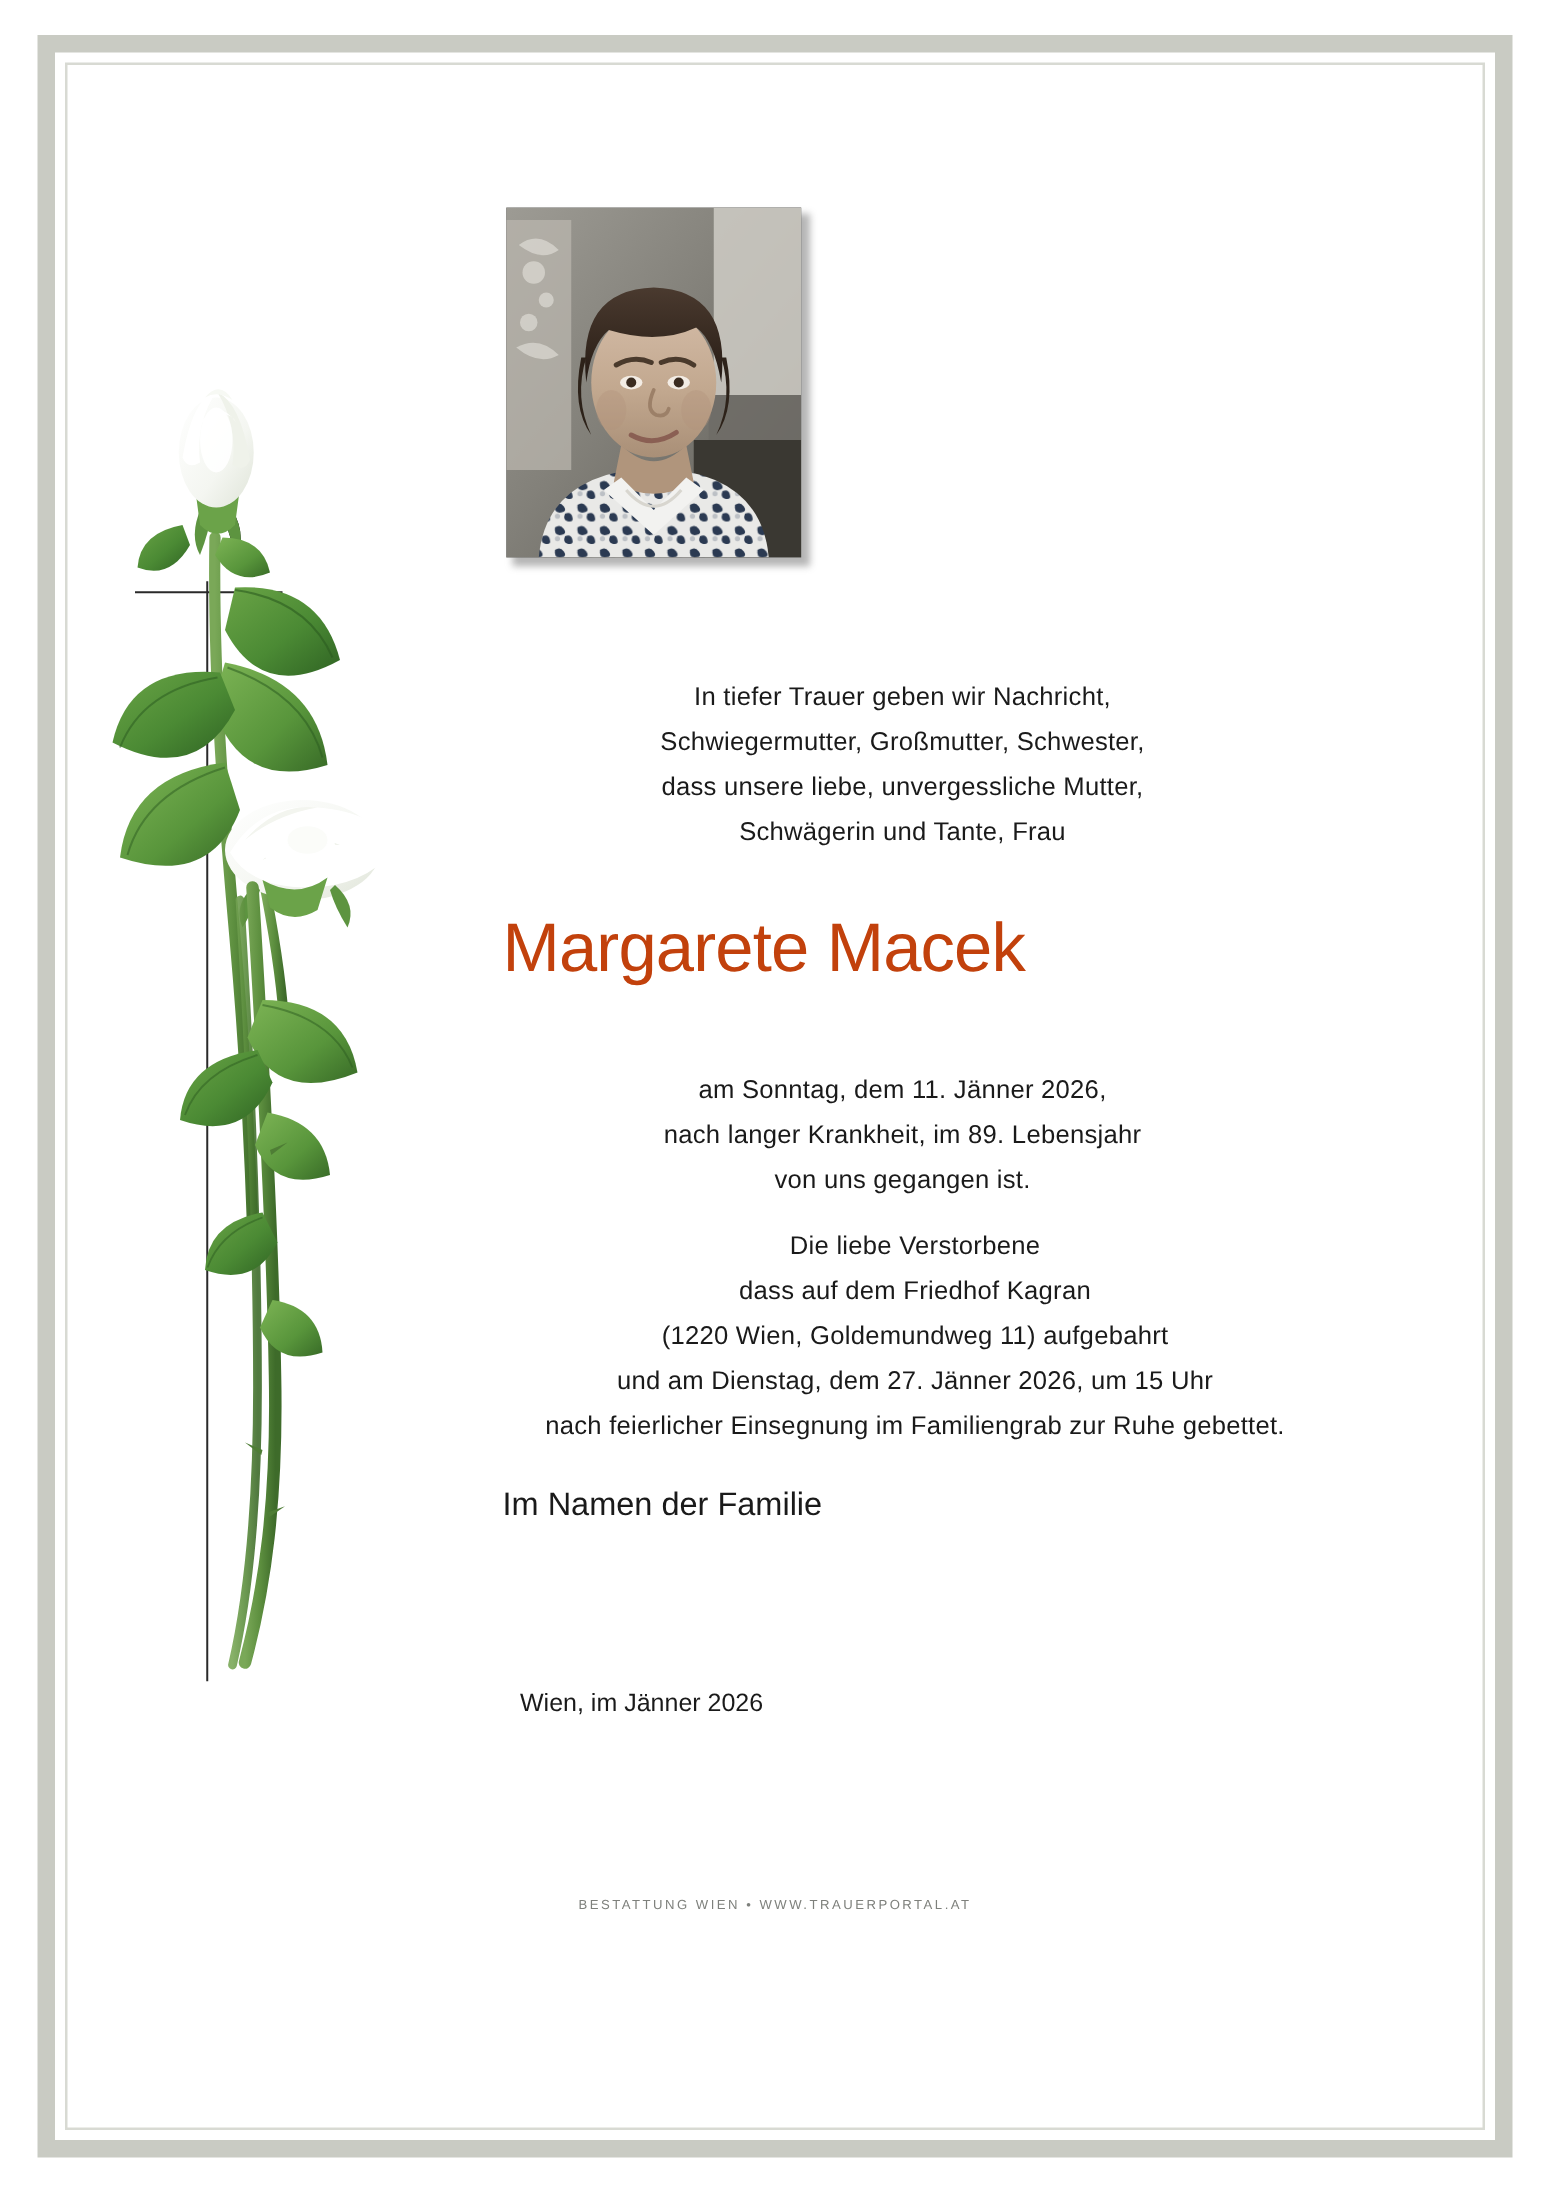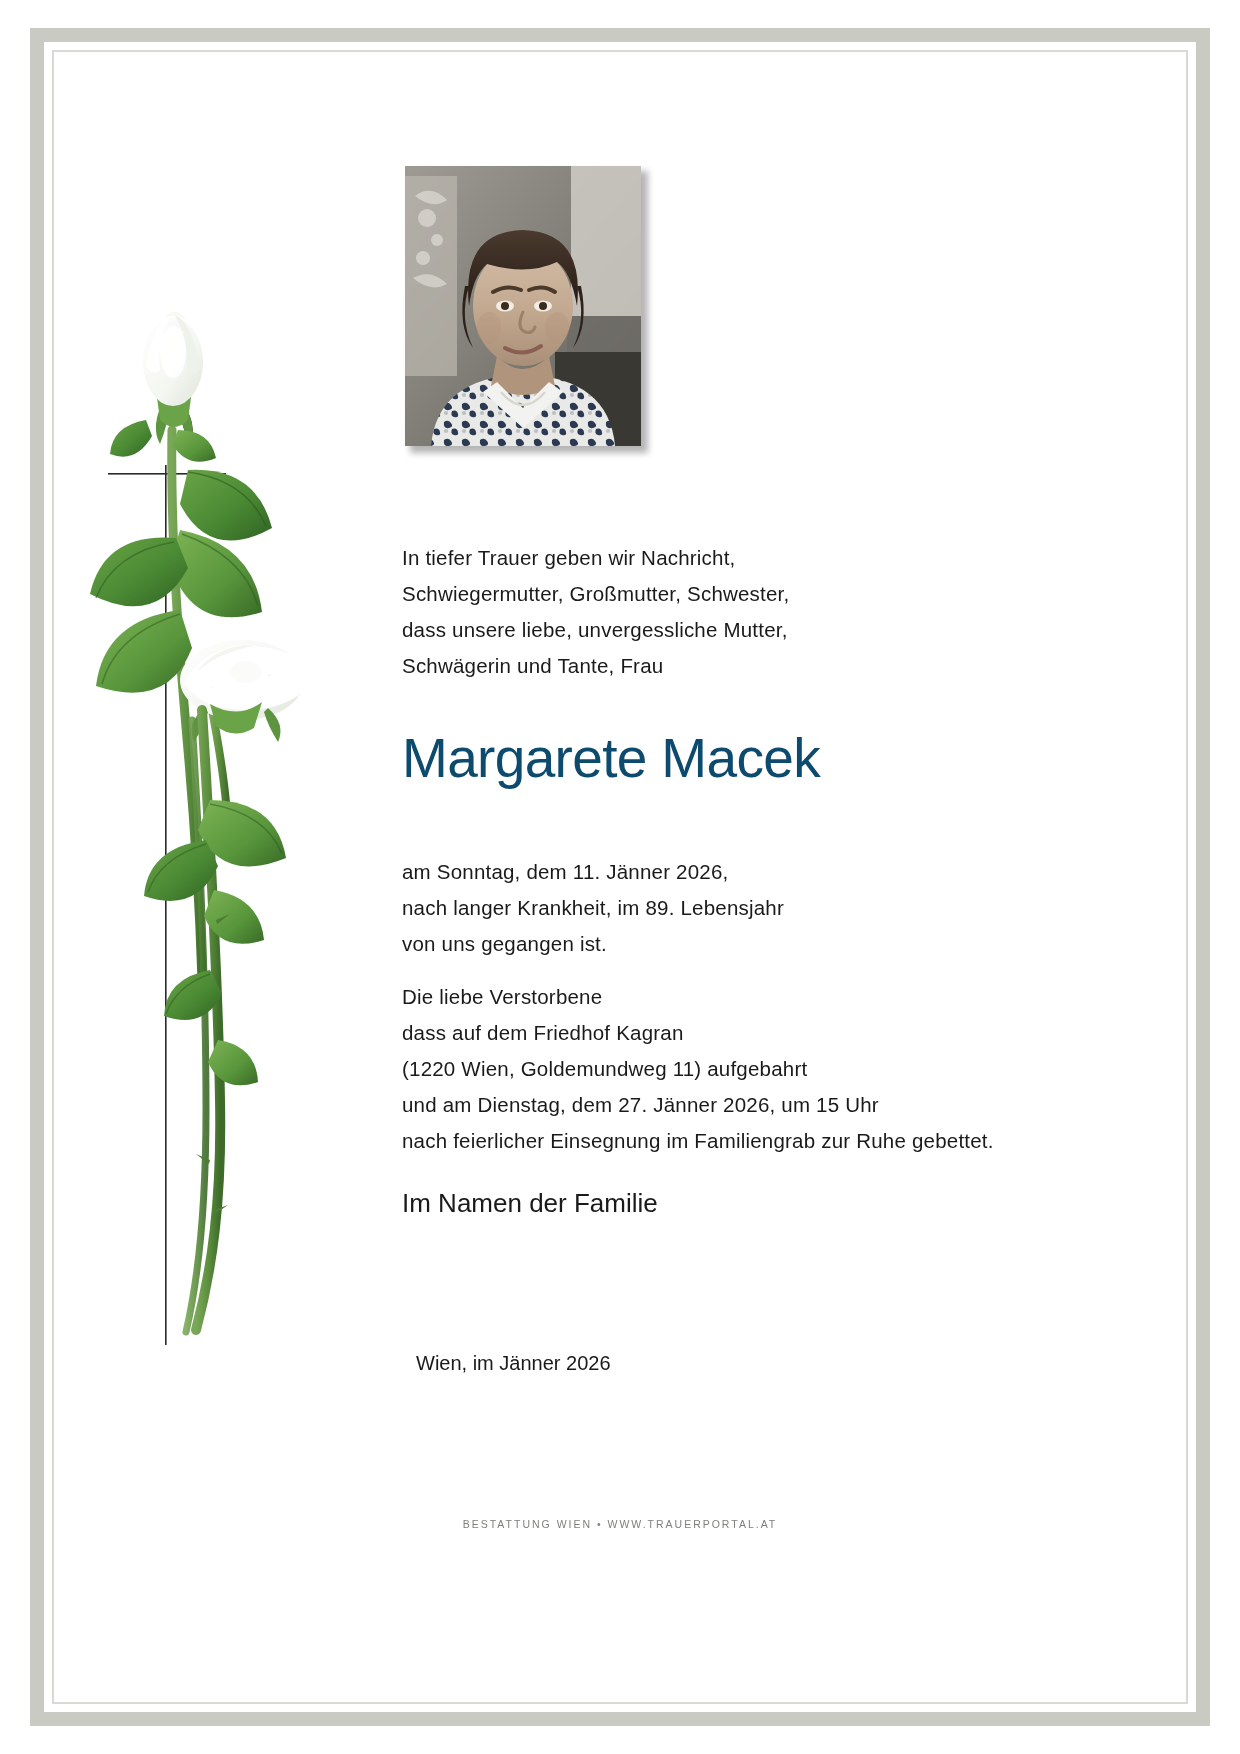"In tiefer Trauer geben wir" .para .ln { text-align: none -> center }
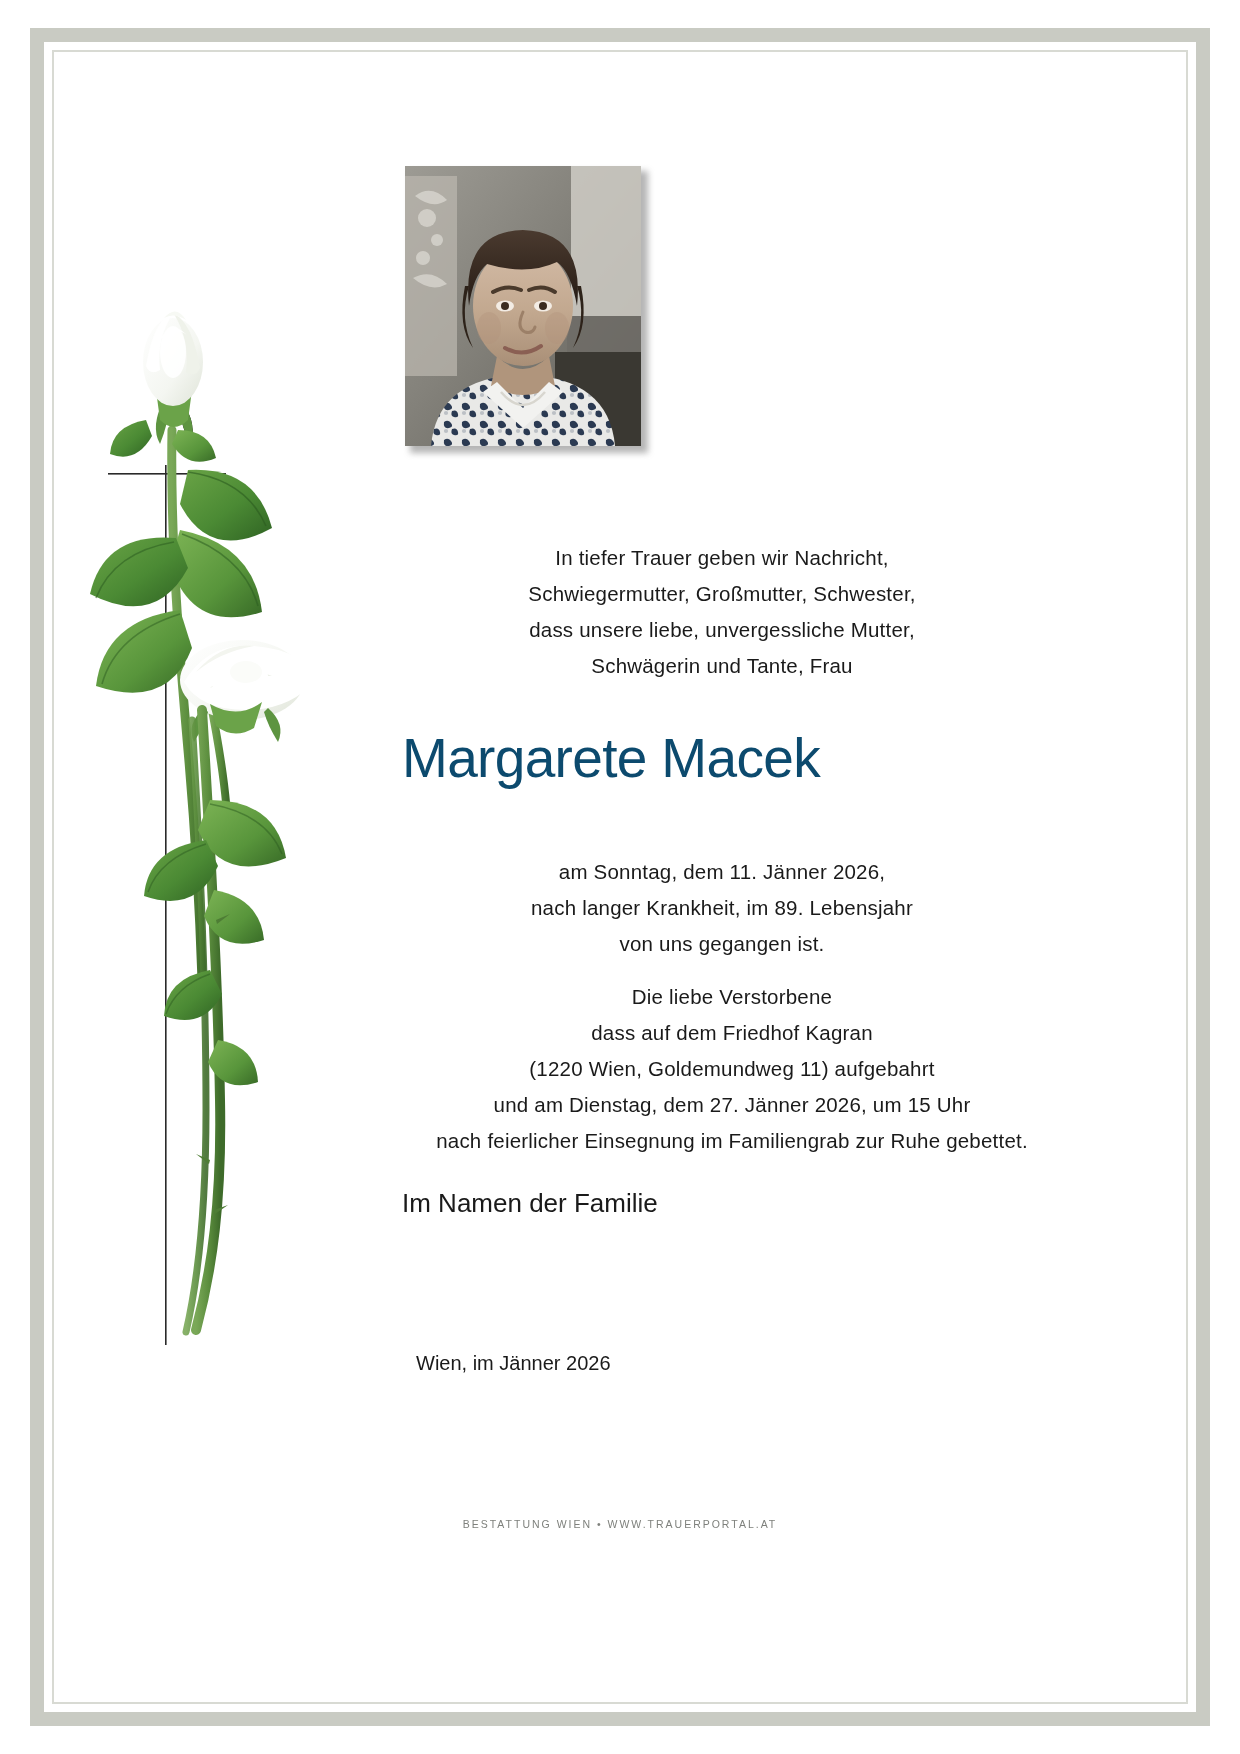"Margarete Macek" .deceased-name { color: #0c4a6e -> #c2410c }
